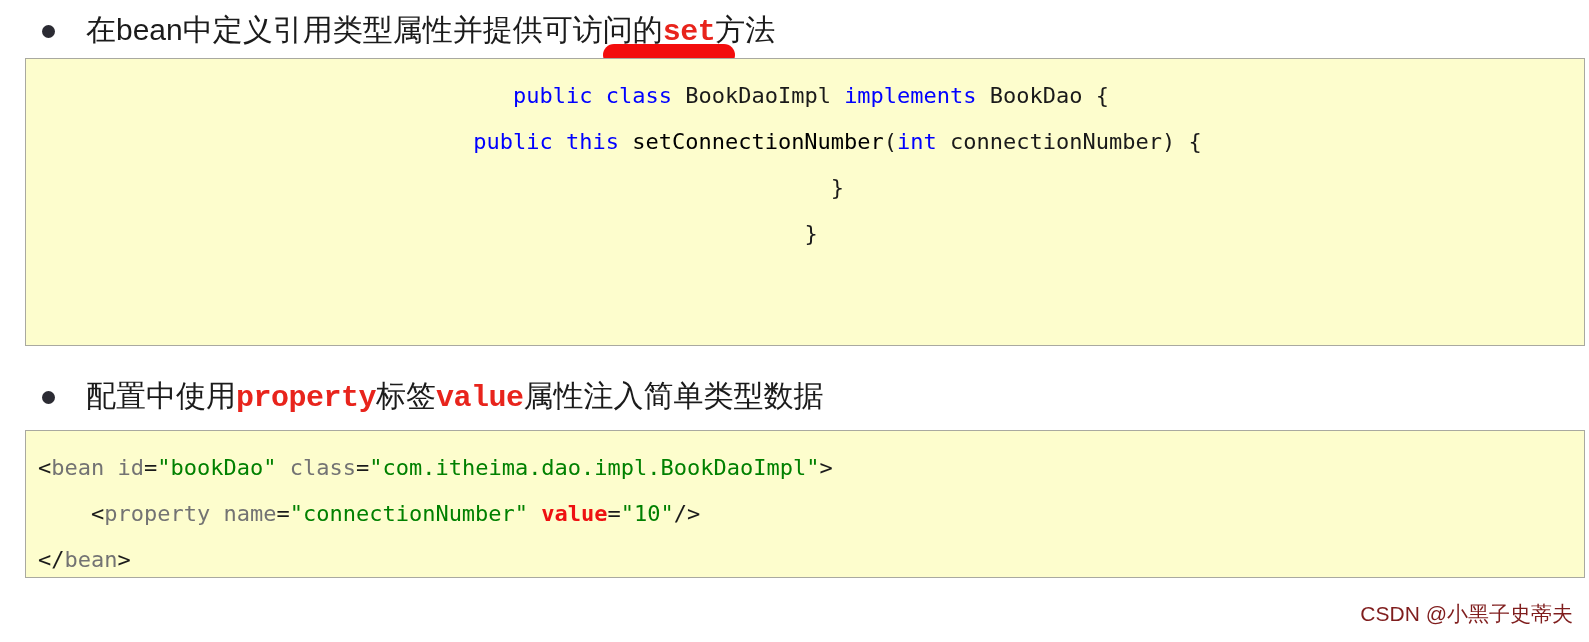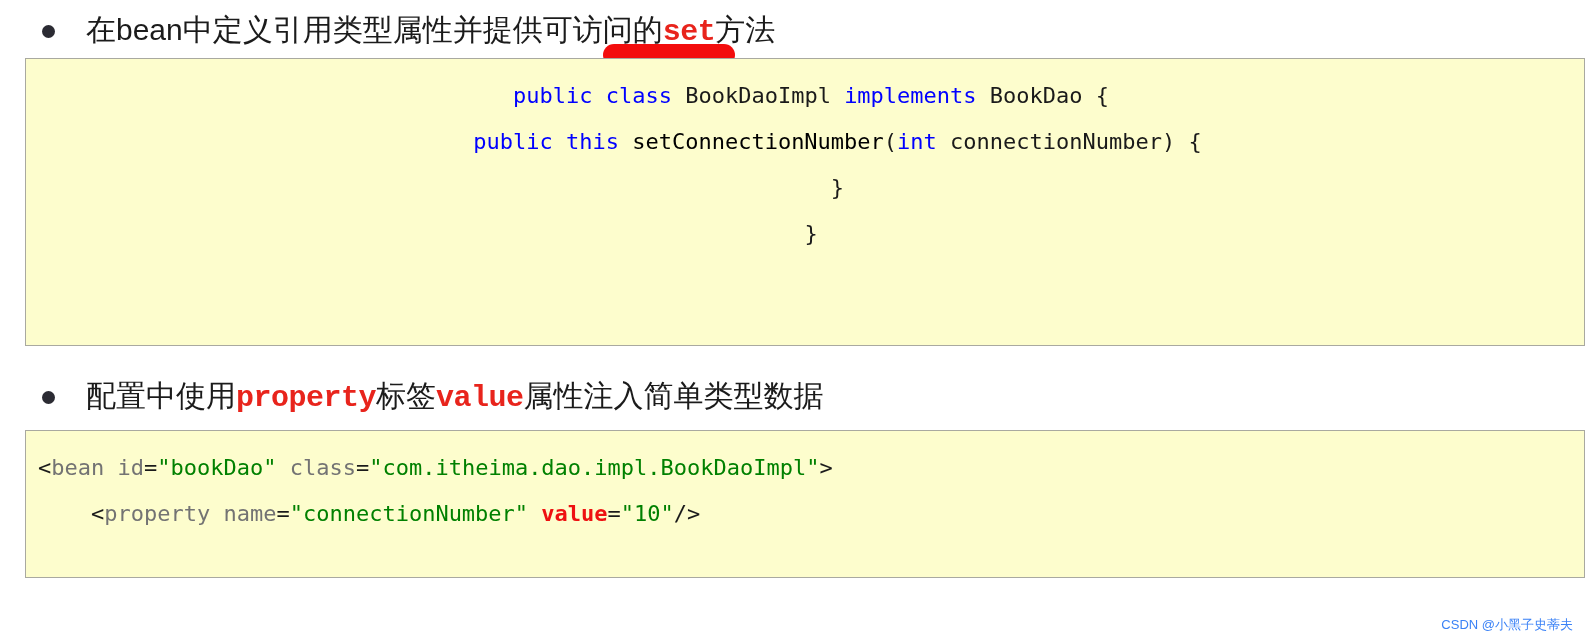"</bean>" div.code-line { html: none -> <div><span>&lt;/</span><span>bean</span><span>&gt;</span></div> }
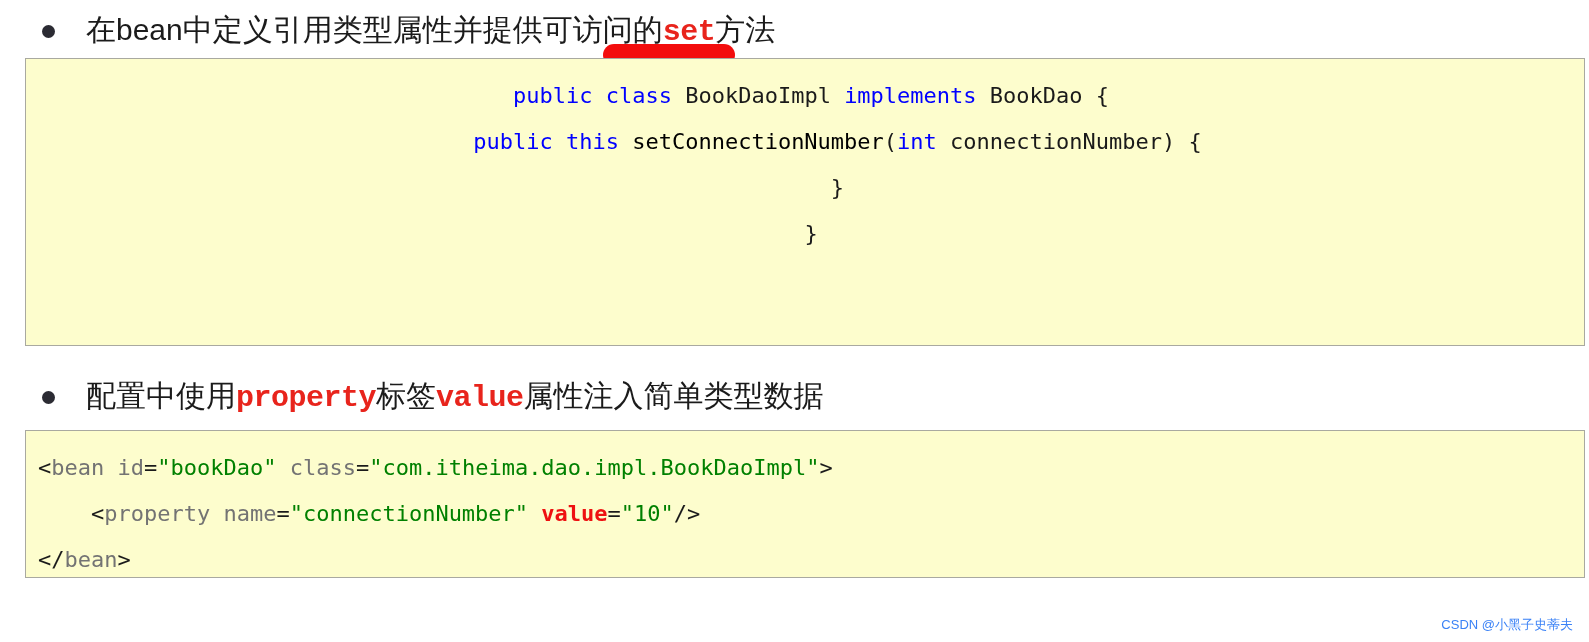"CSDN @小黑子史蒂夫" #watermark { bottom: 8px -> 14px; color: #3b82f6 -> #7f1d1d; font-size: 13px -> 21px }
